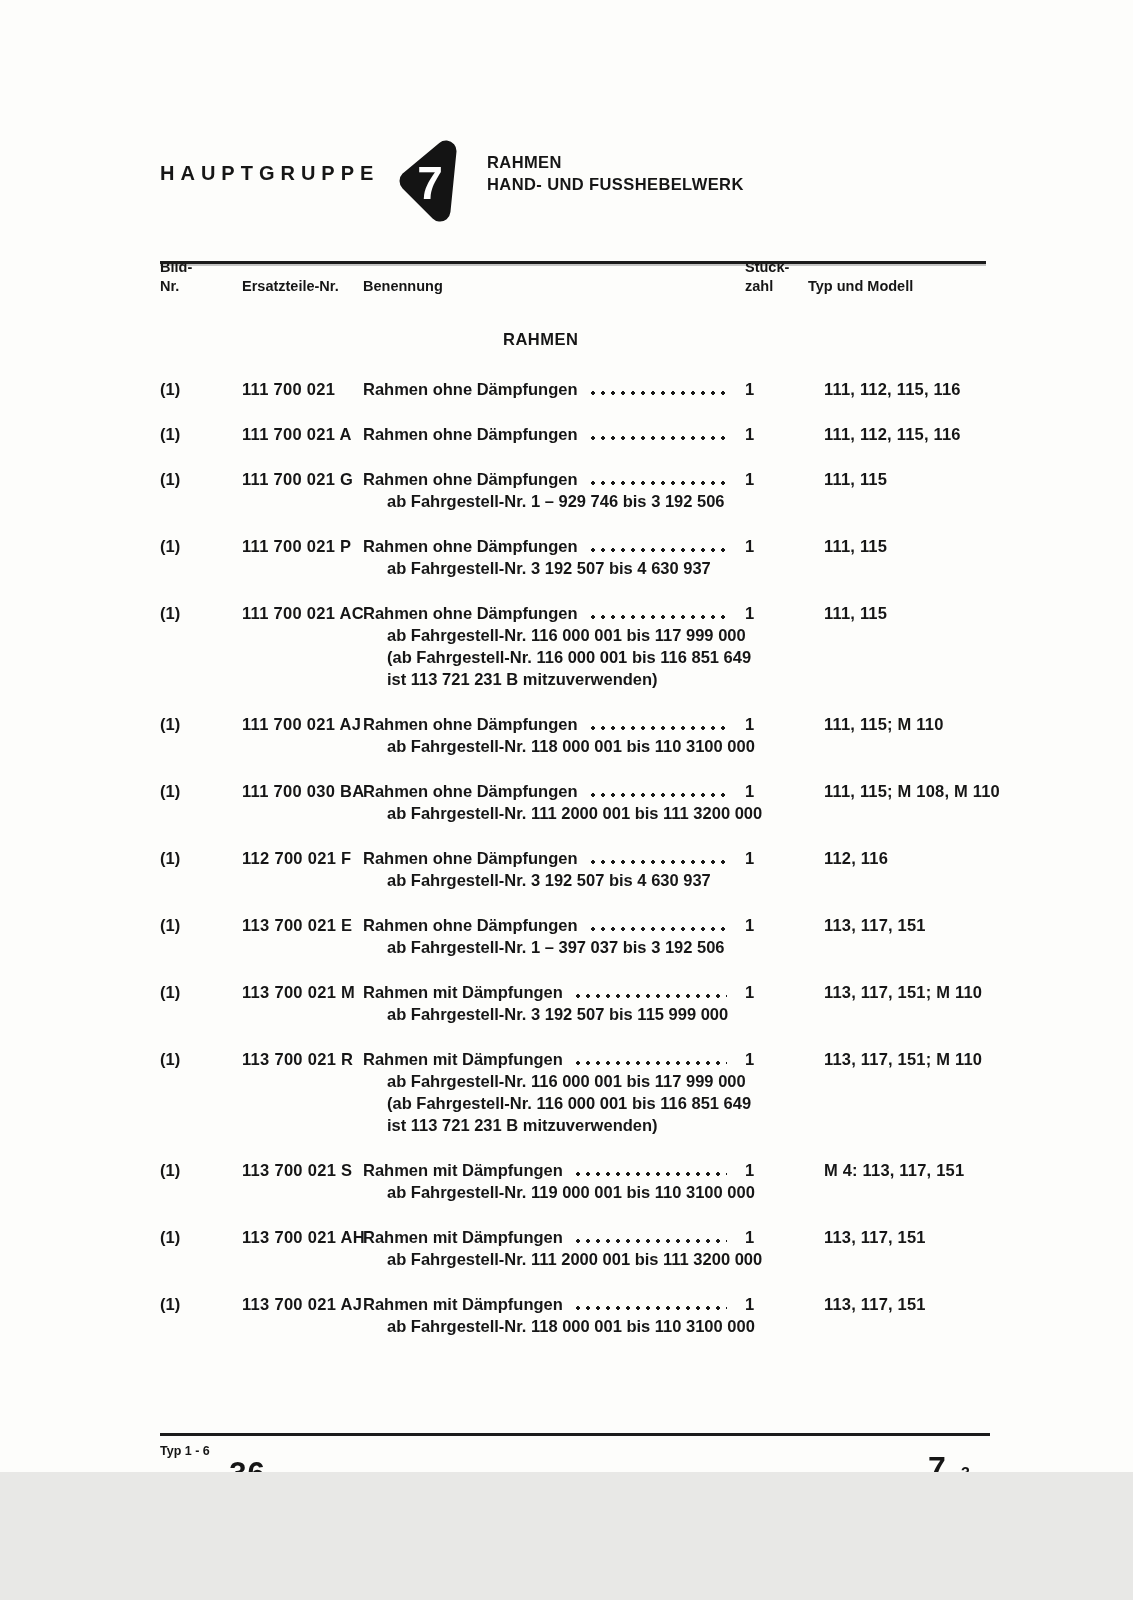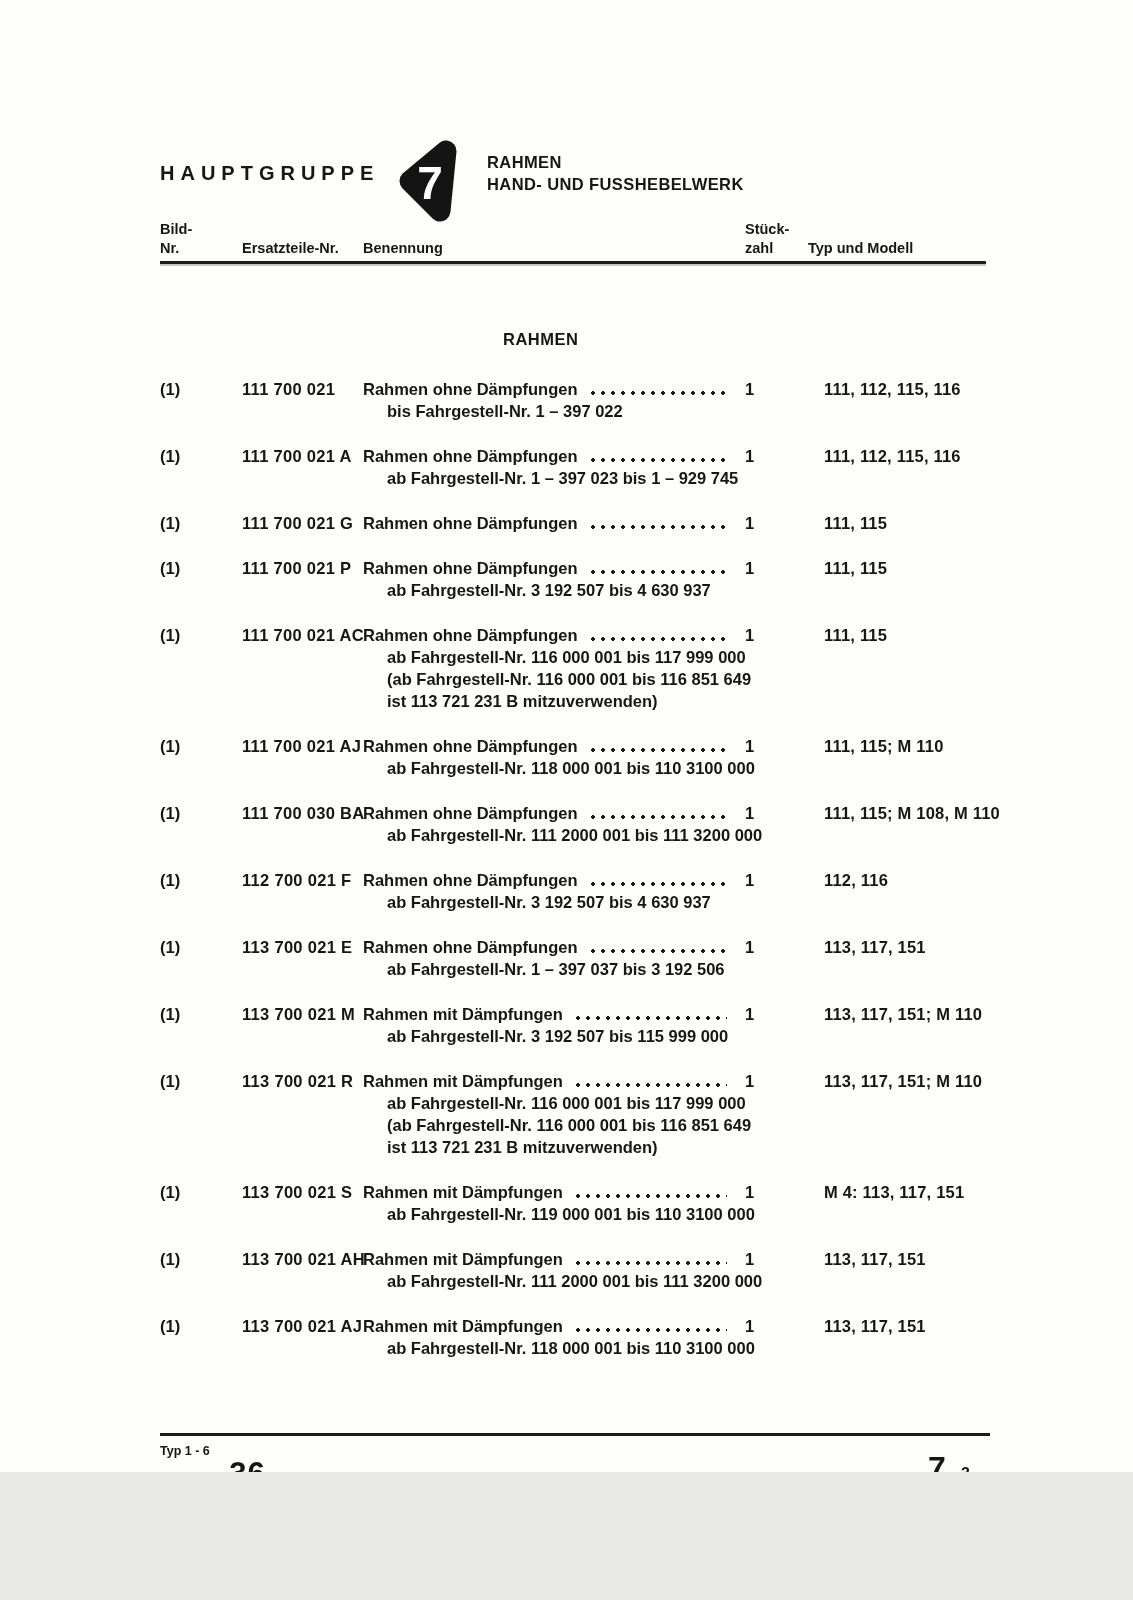"Bild-" .colhead .col { margin-top: none -> 38px }
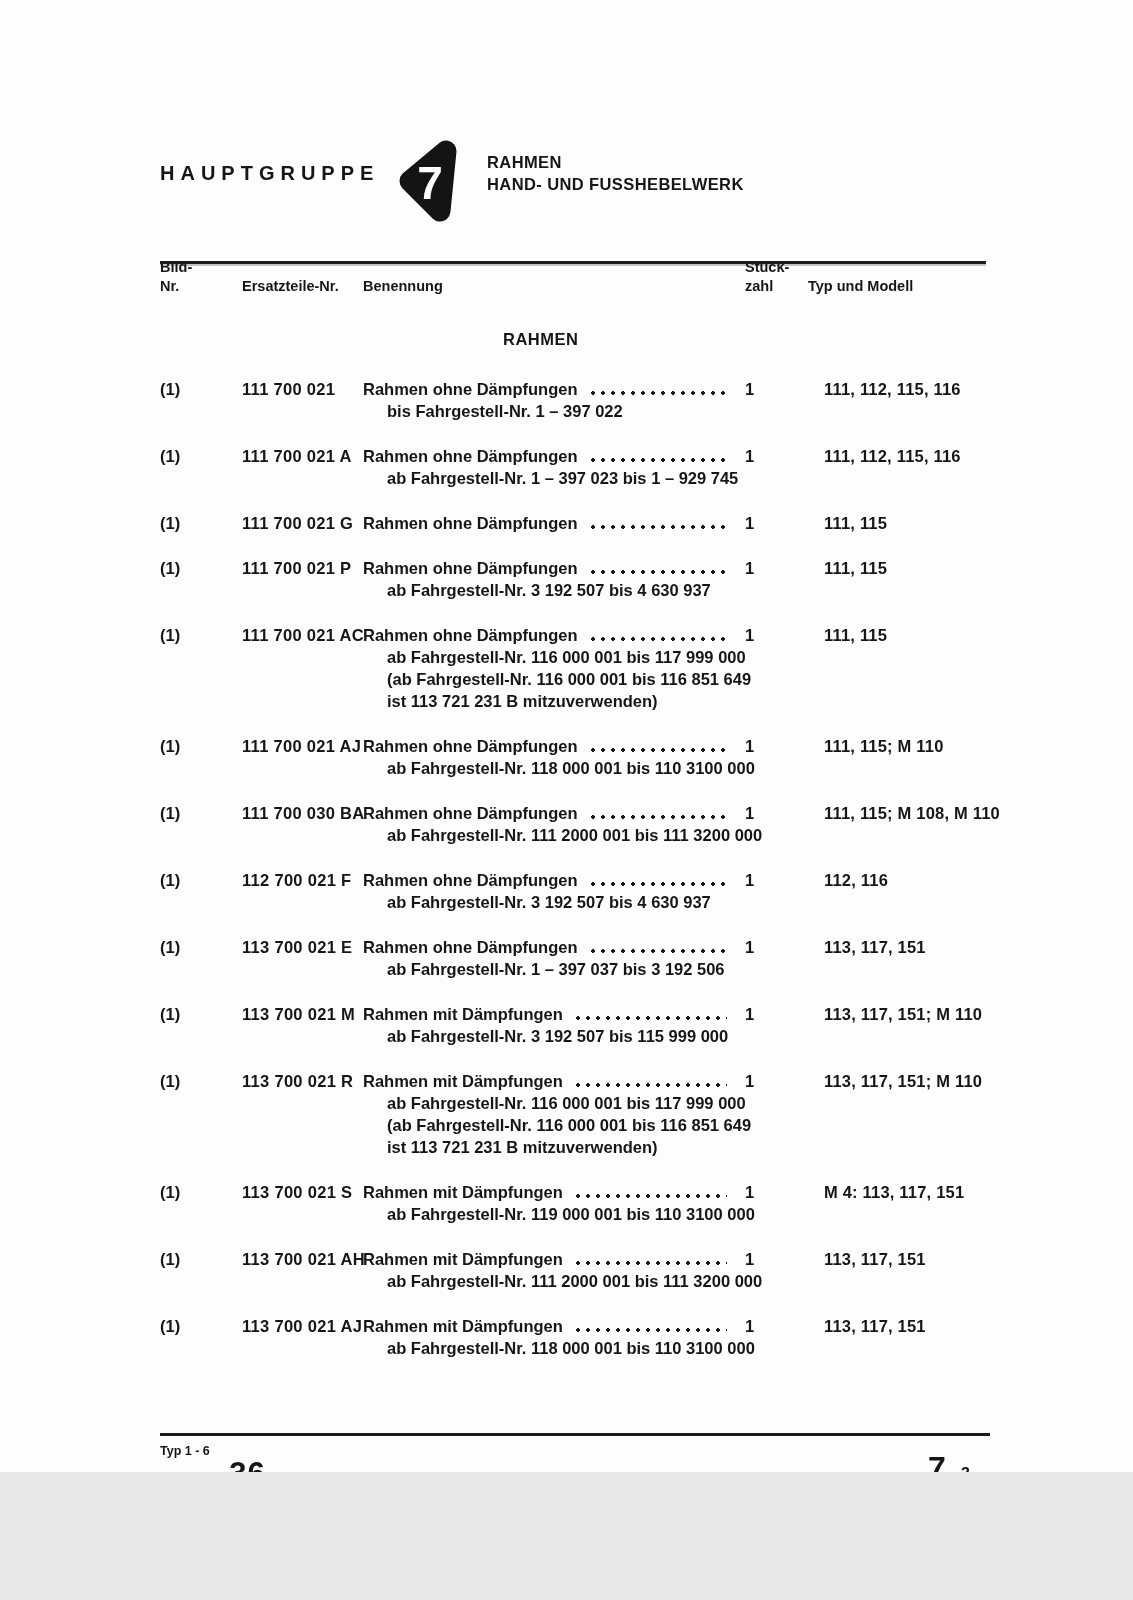"bis Fahrgestell-Nr. 1 – 397" div.detail-line { html: <div>bis Fahrgestell-Nr. 1 – 397 022</div> -> none }
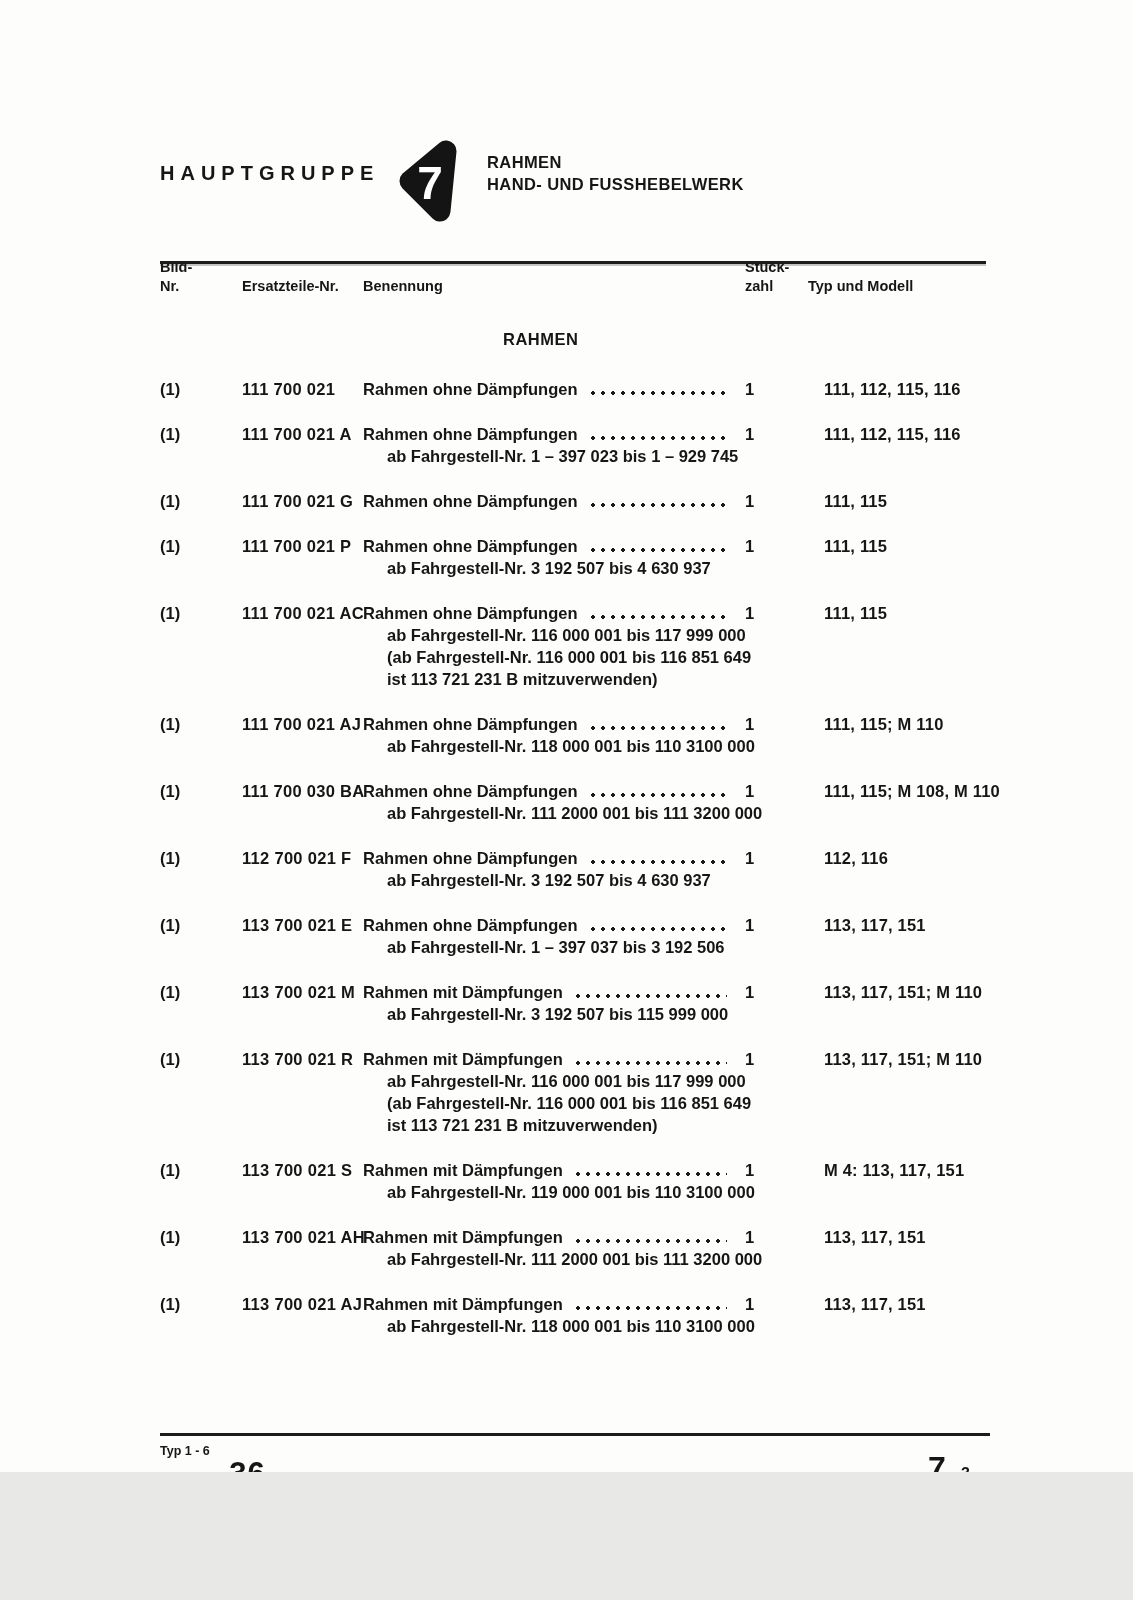"ab Fahrgestell-Nr. 1 – 397 023" div.detail-line { html: <div>ab Fahrgestell-Nr. 1 – 397 023 bis 1 – 929 745</div> -> none }
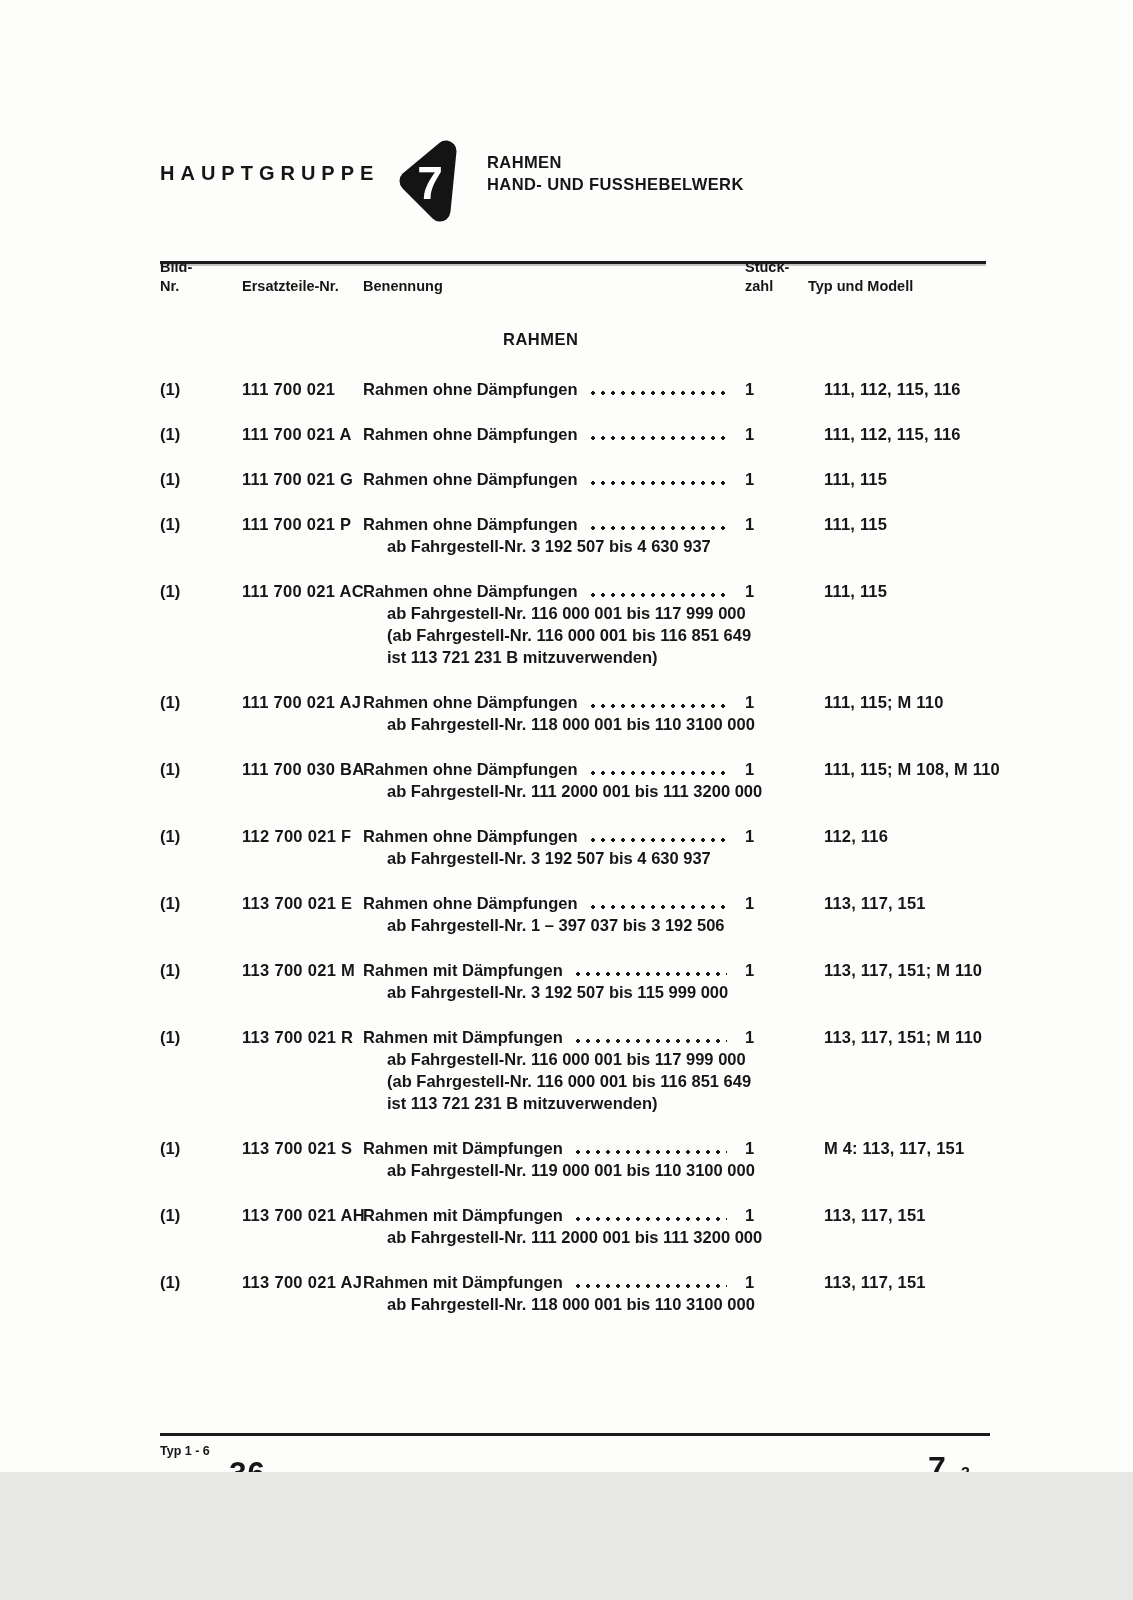"ab Fahrgestell-Nr. 1 – 929" div.detail-line { html: none -> <div>ab Fahrgestell-Nr. 1 – 929 746 bis 3 192 506</div> }
